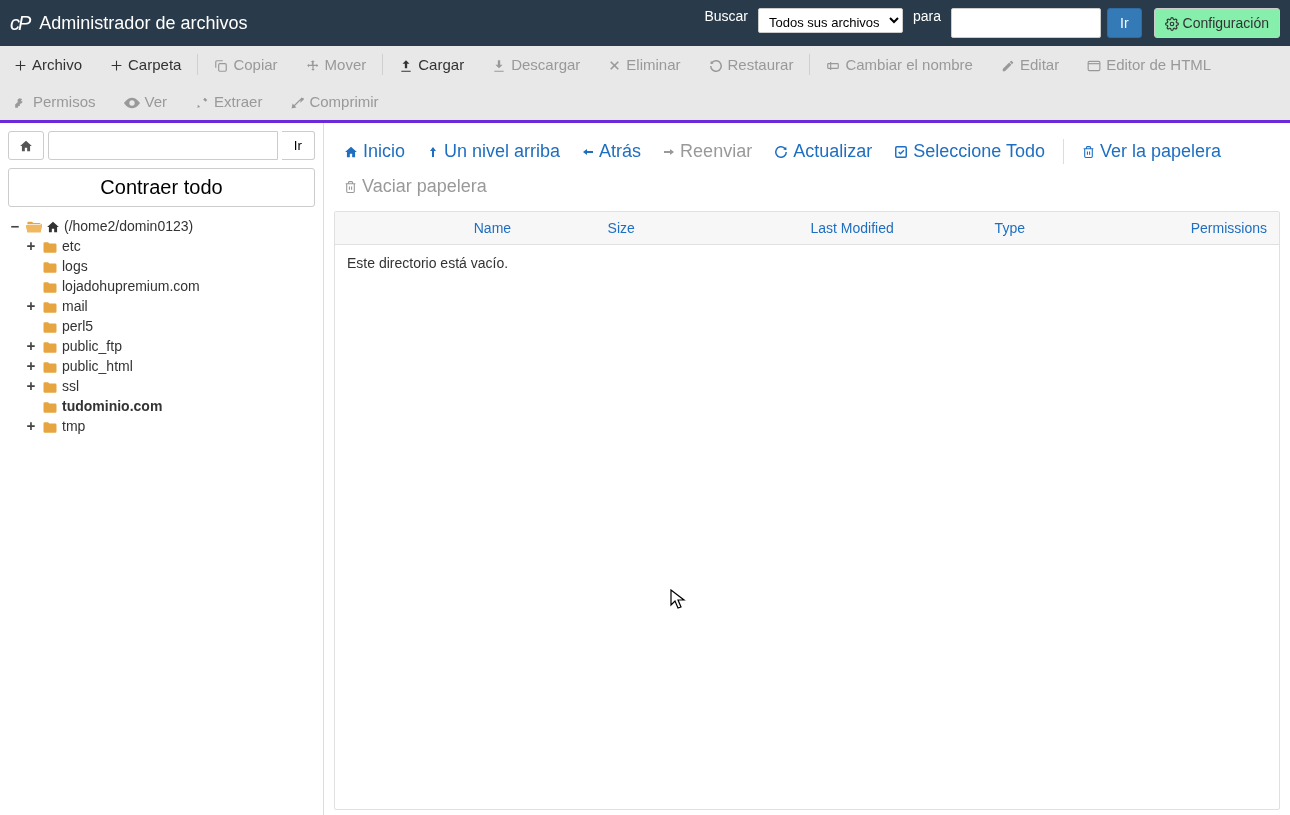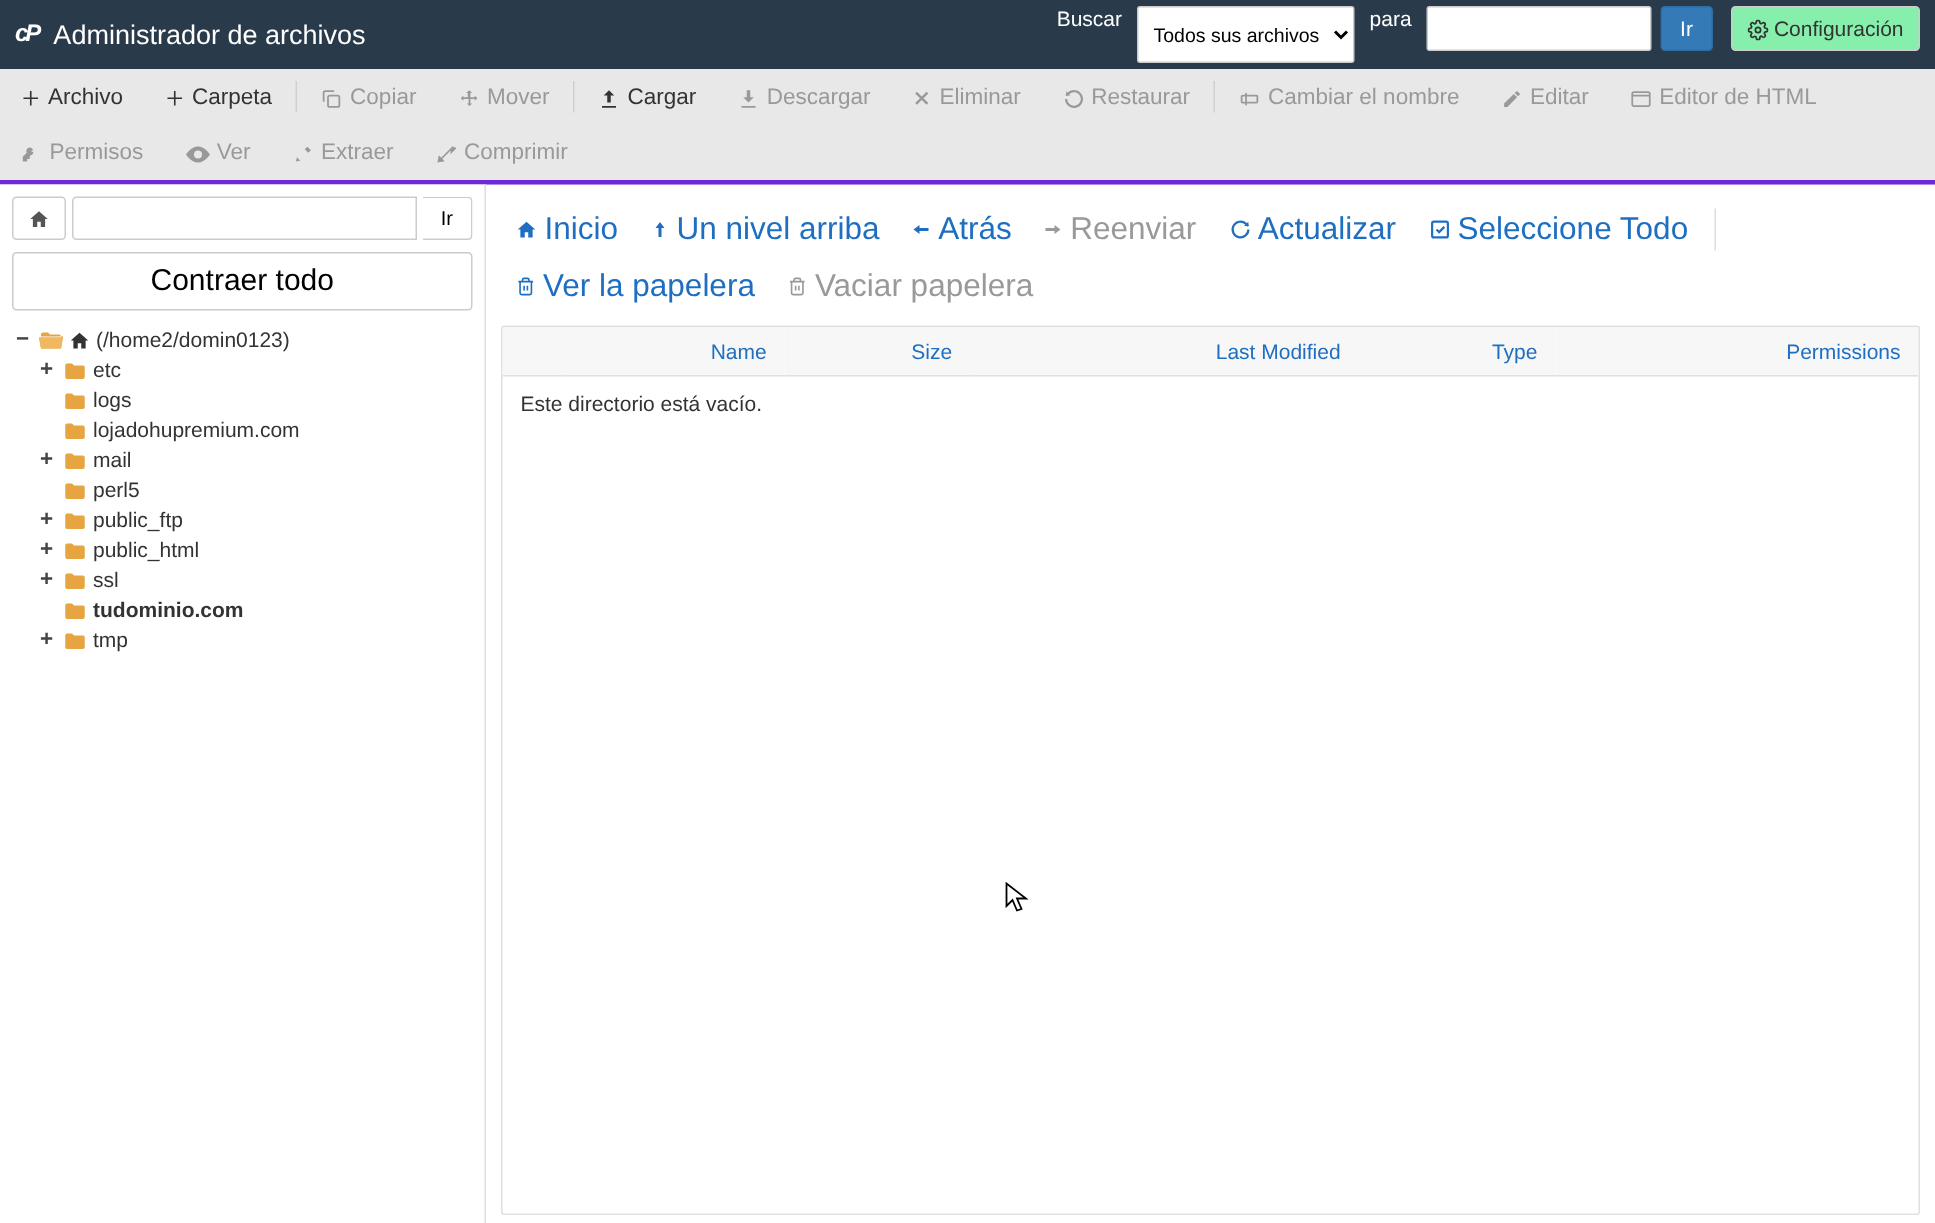"cP" .logo-icon { font-size: 16px -> 20px; font-weight: bold -> normal }
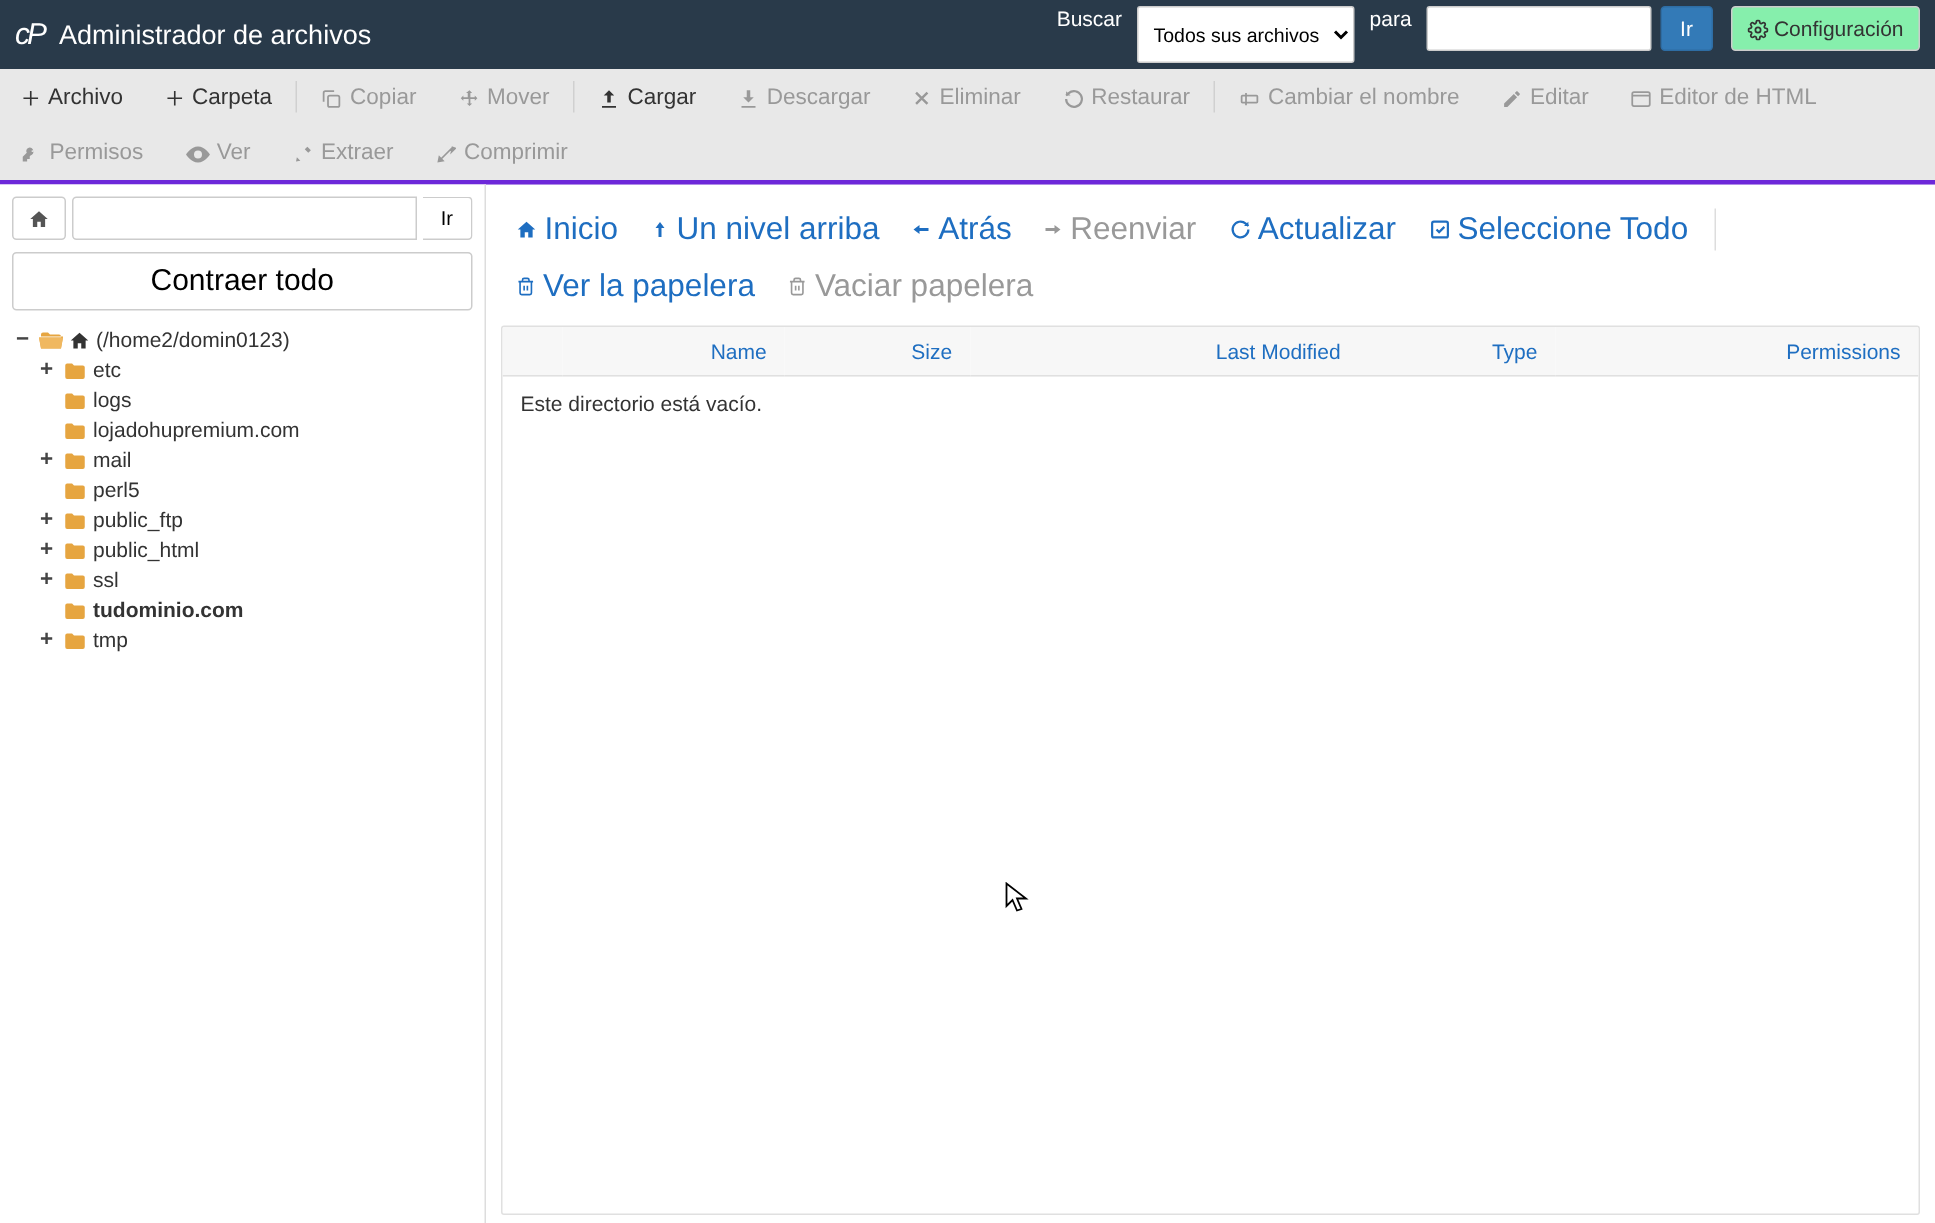"Todos sus archivos" .search-select { height: 38px -> 25px }
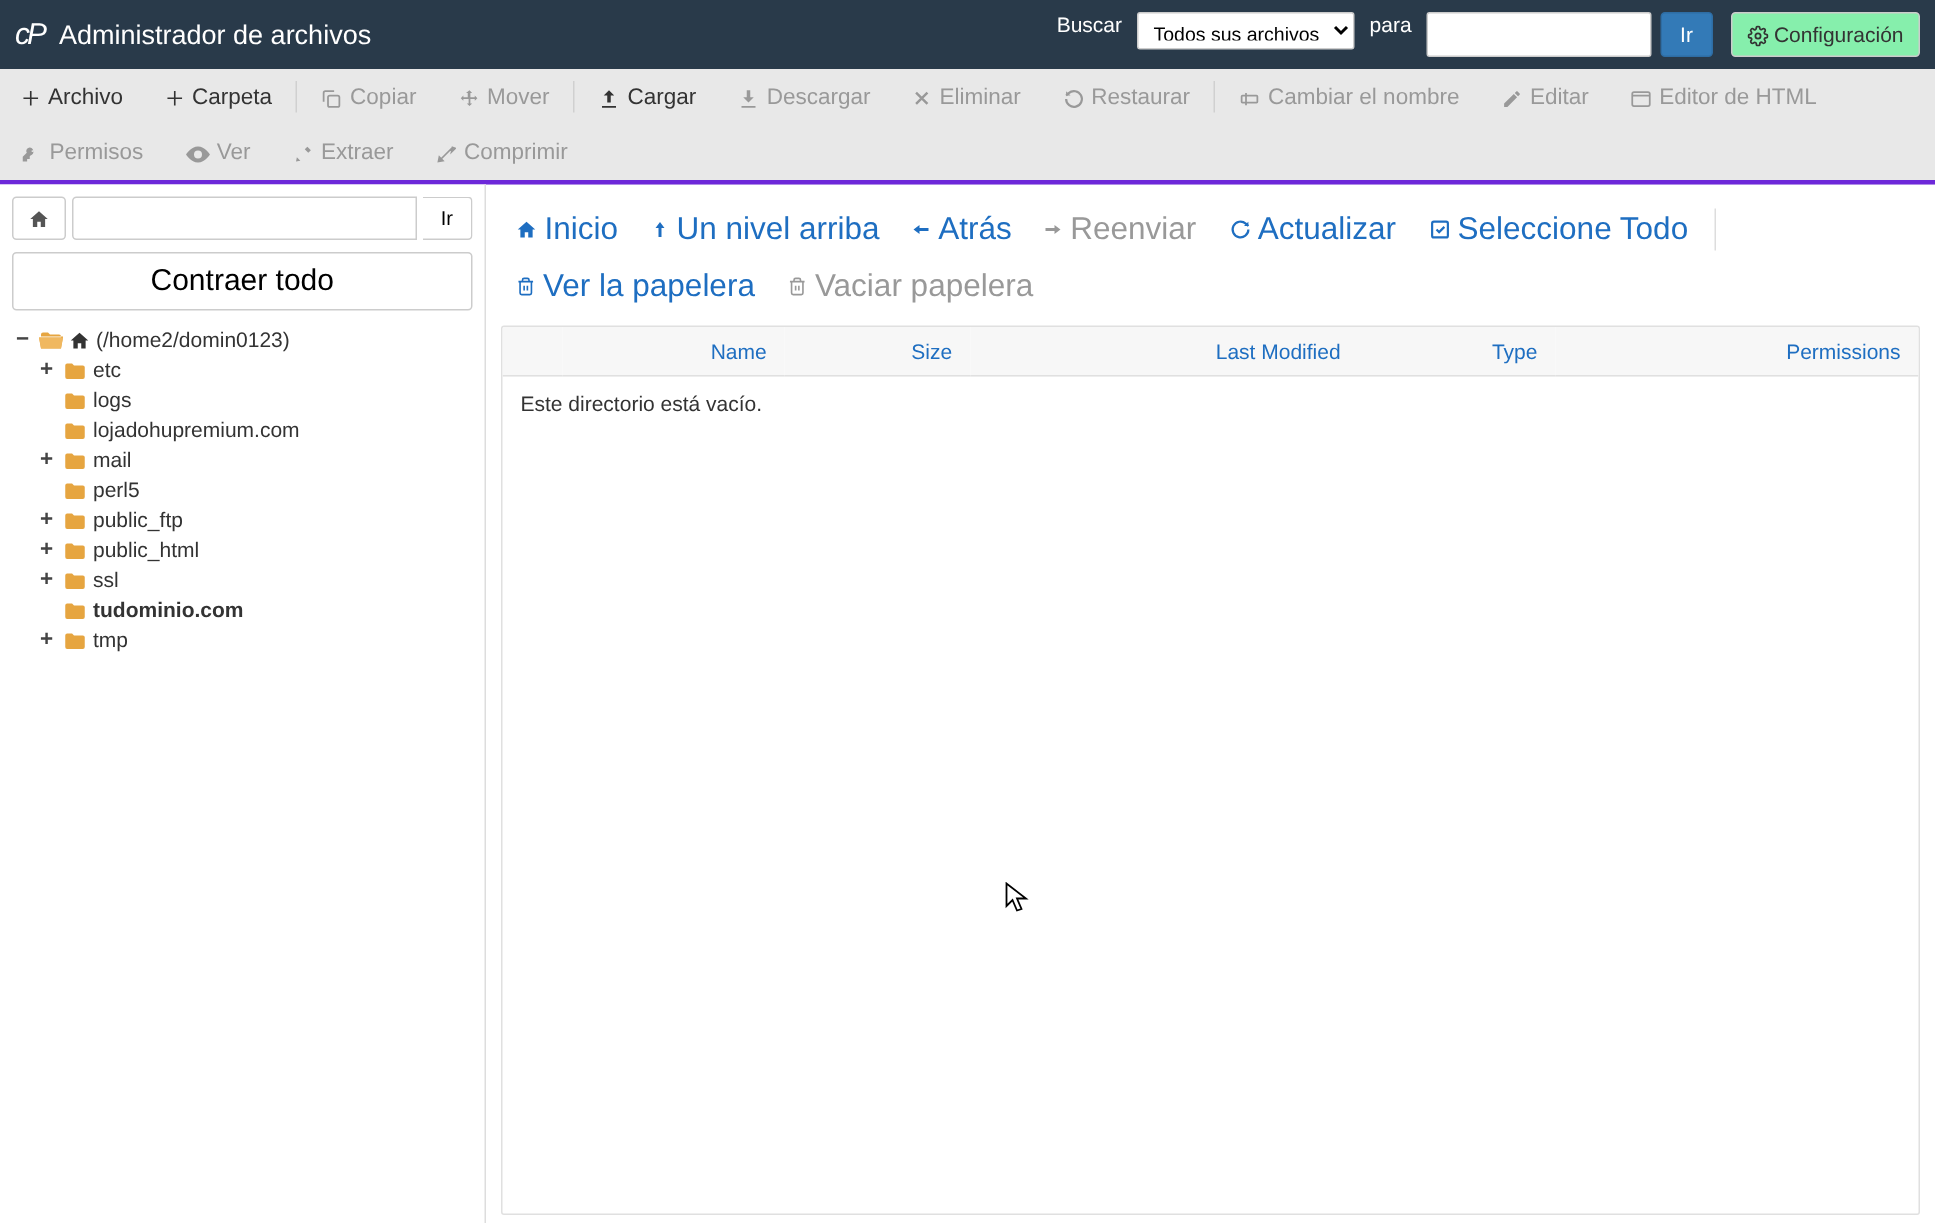"Inicio" .action-btn { font-size: 21px -> 18px }
